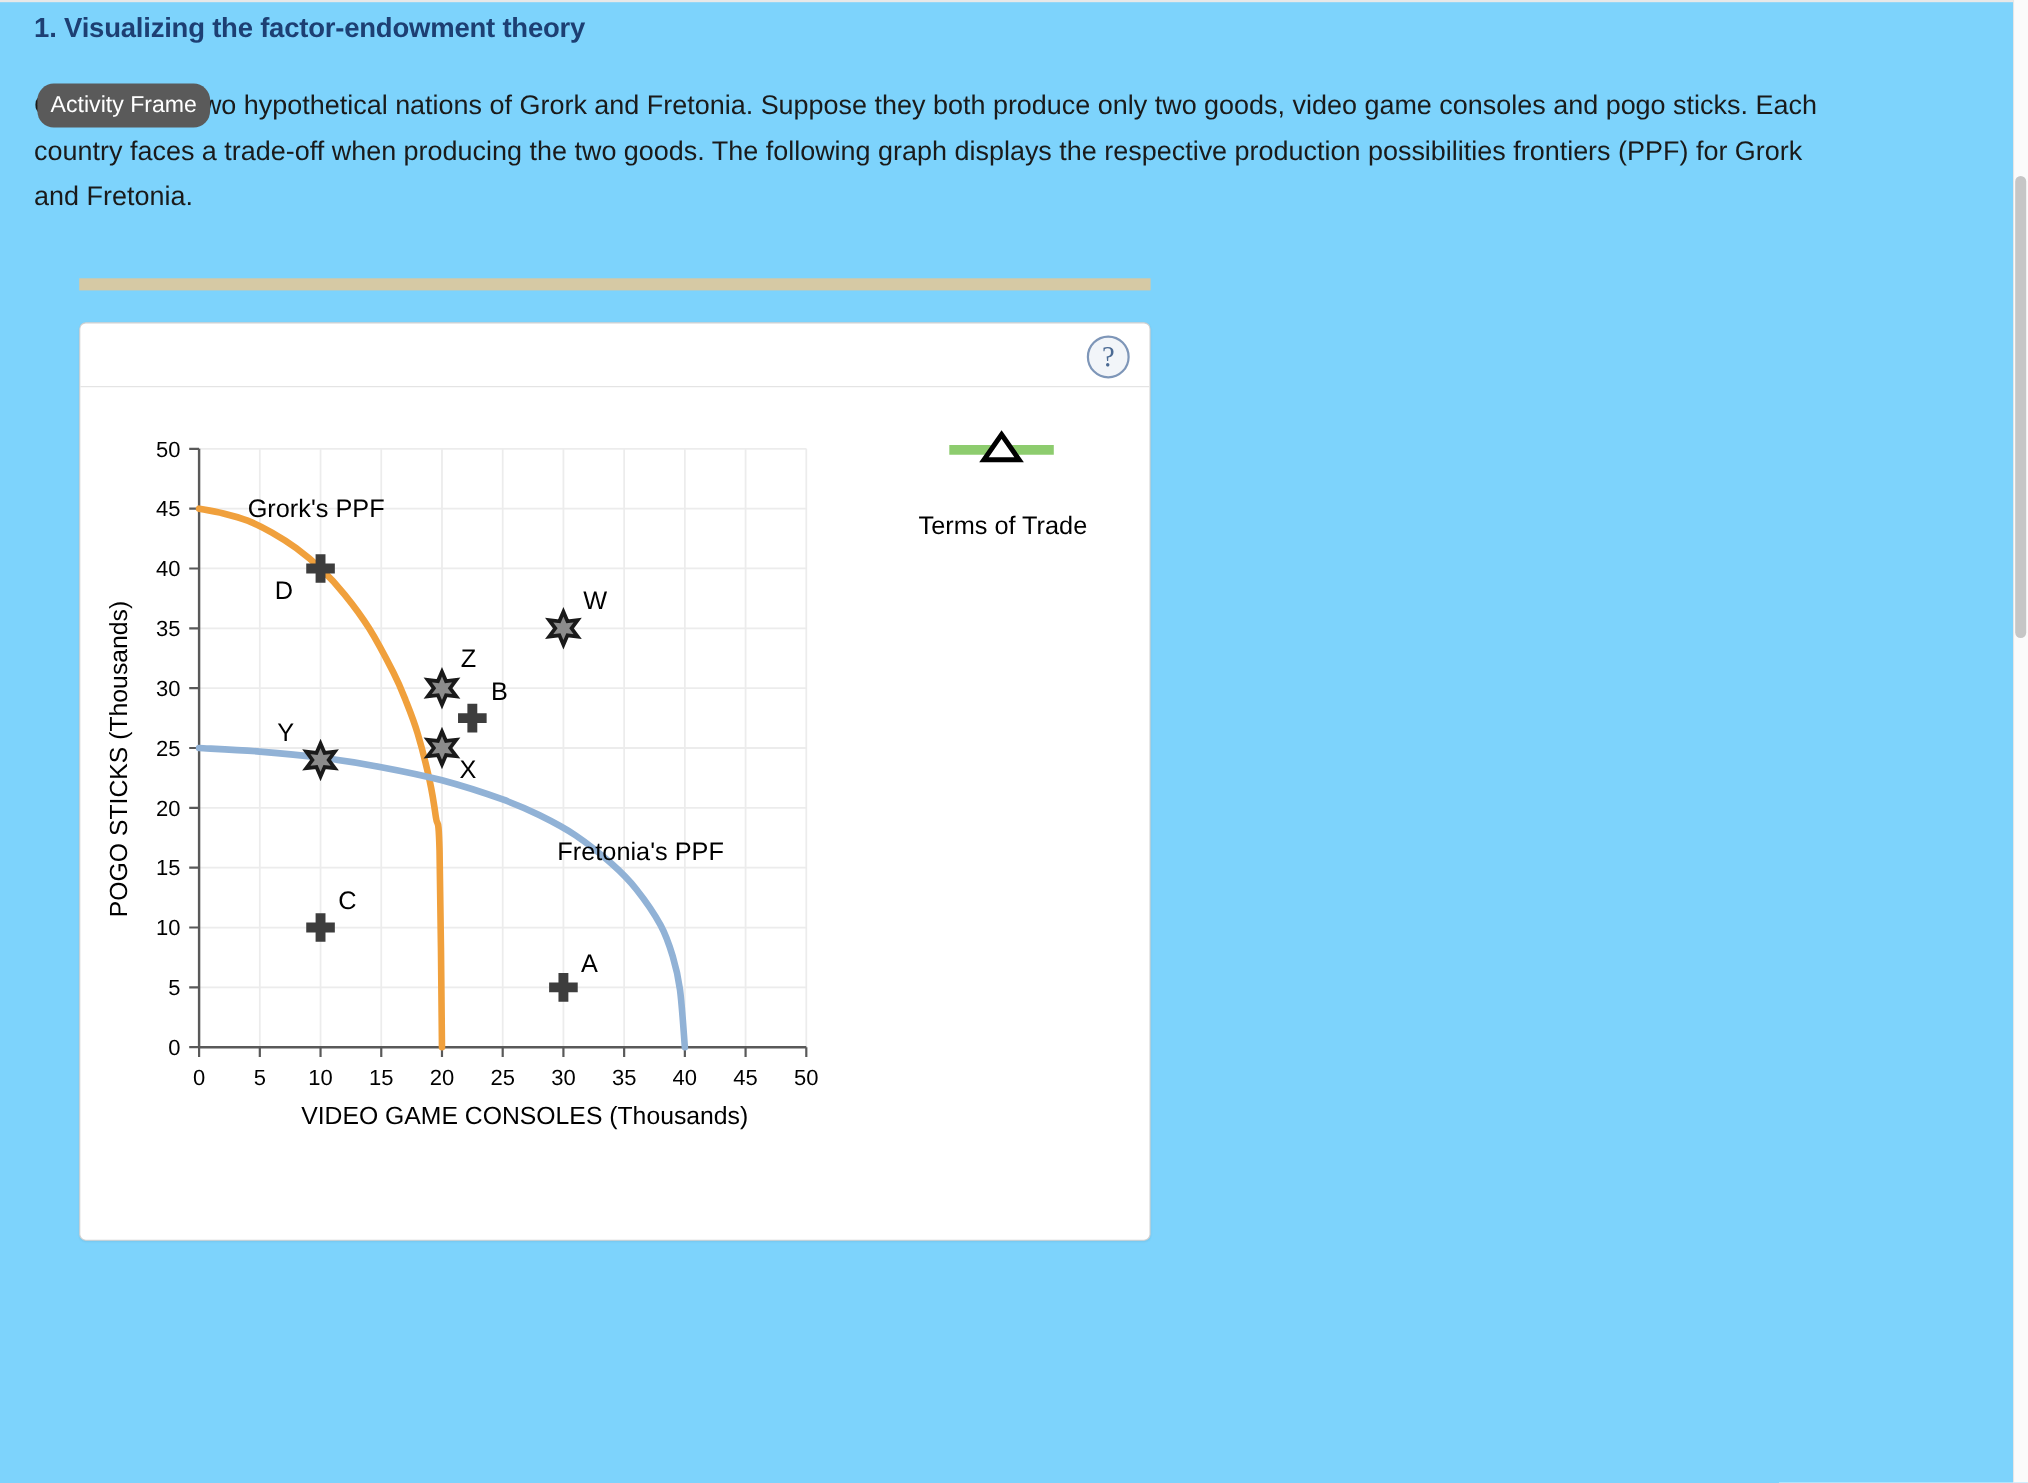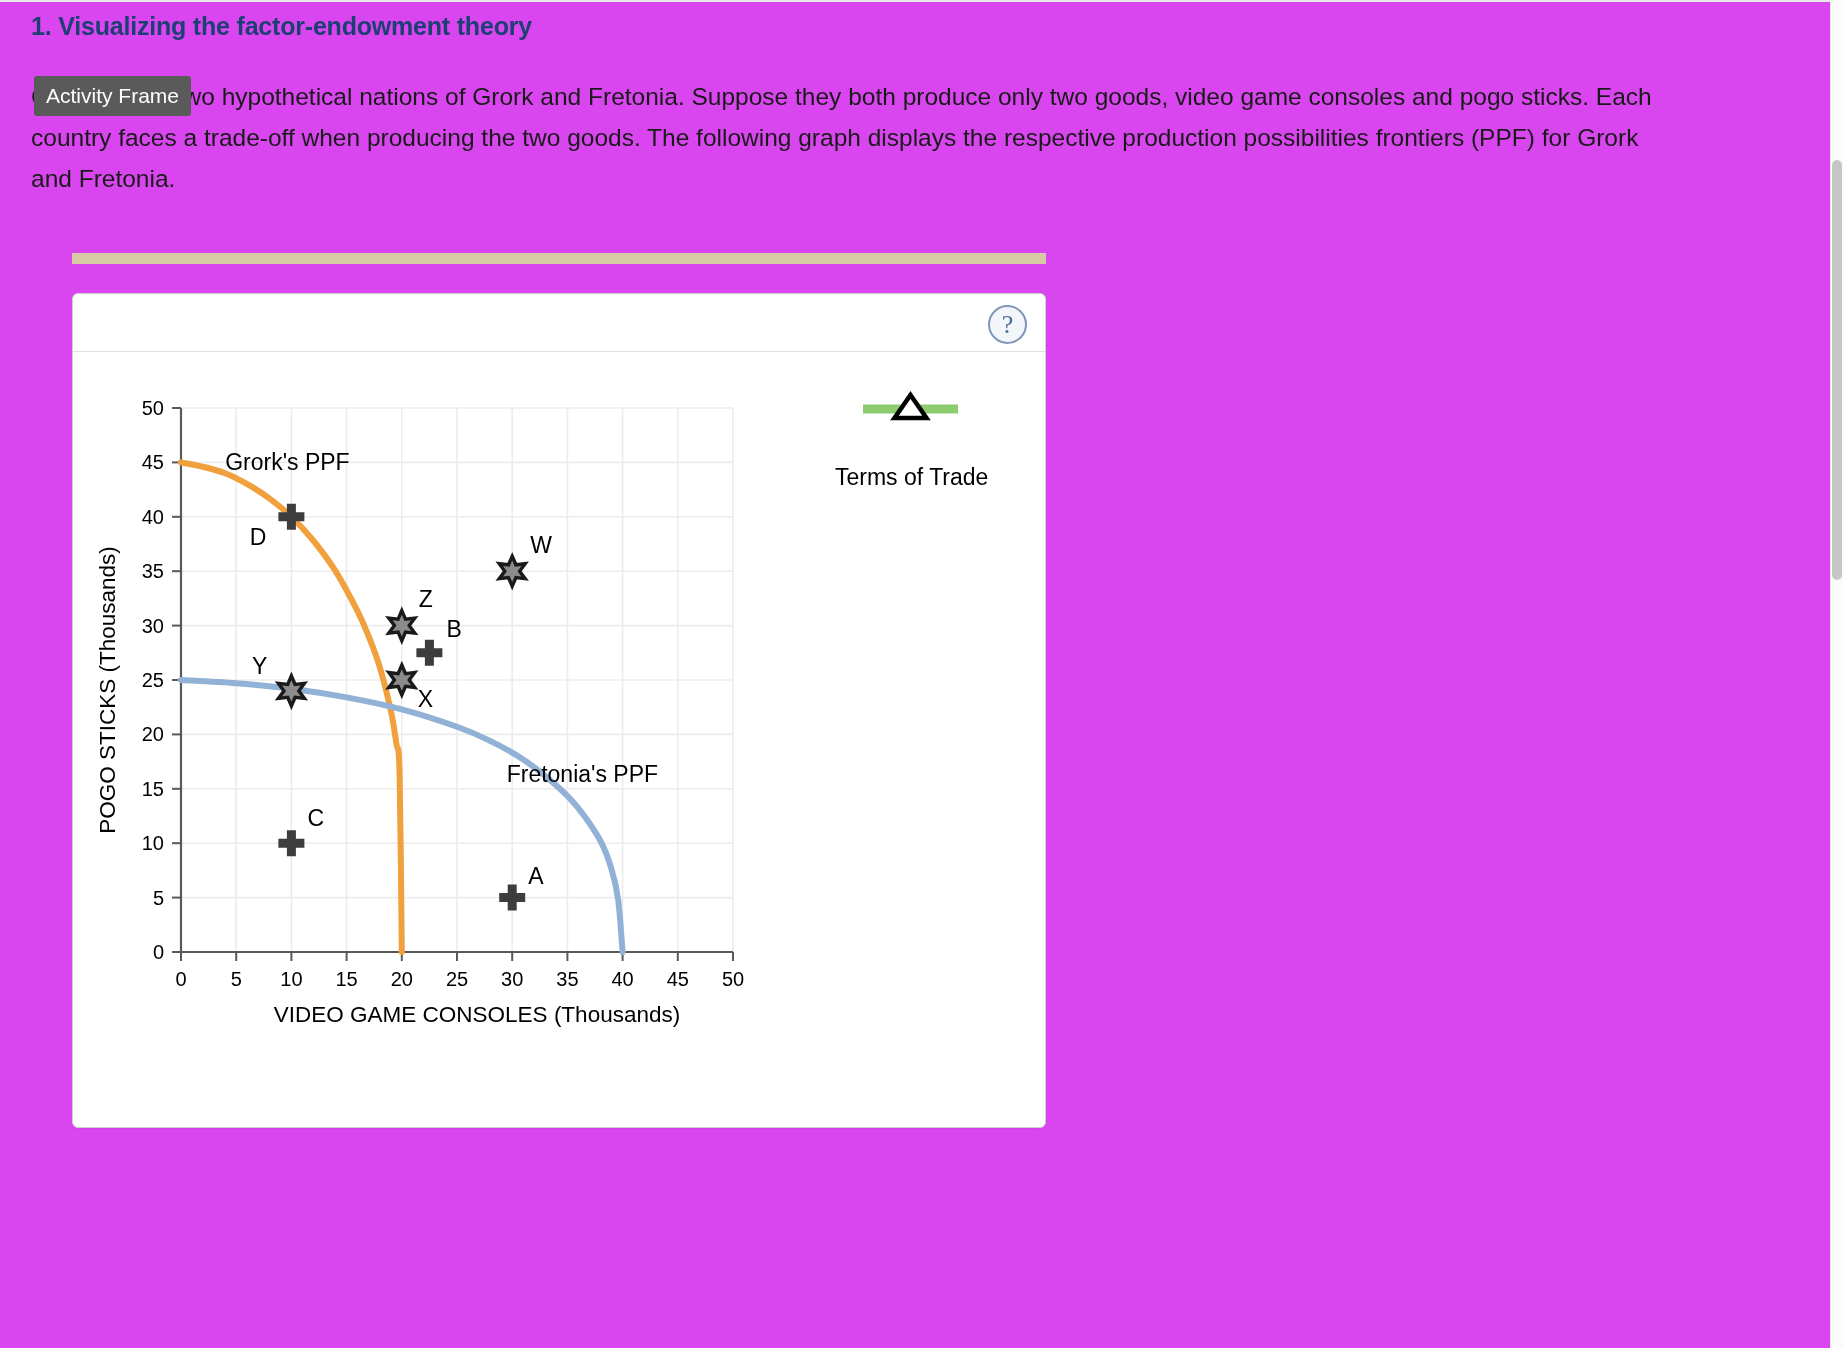"1. Visualizing the factor-endowment" #page { background: #d946ef -> #7dd3fc }
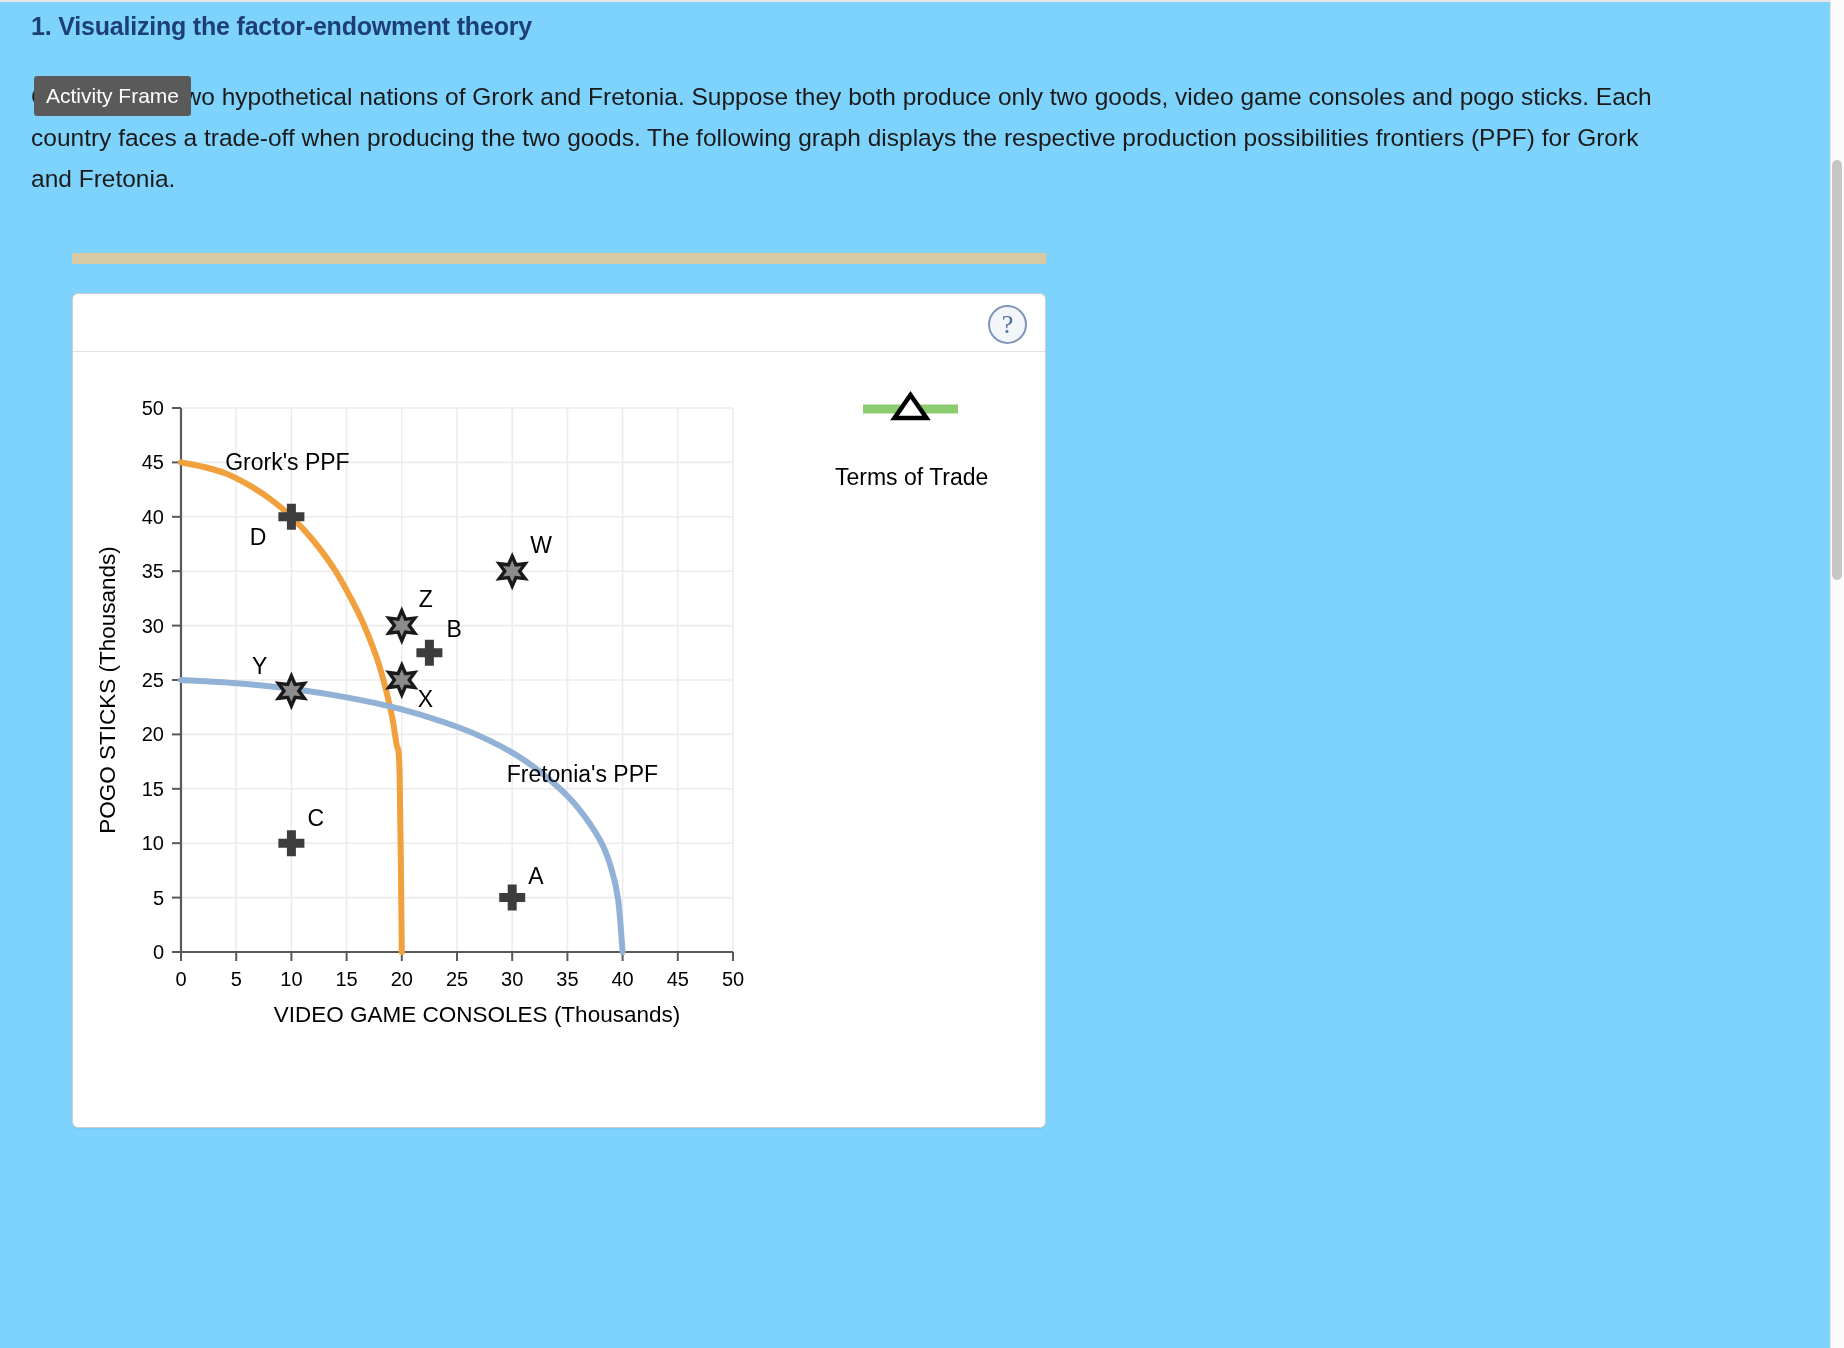"Activity Frame" .tooltip { border-radius: 3px -> 15px }
